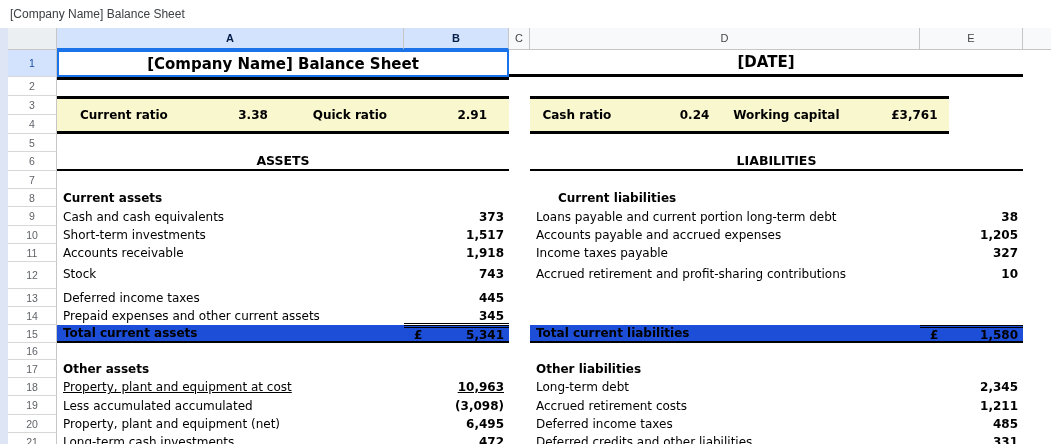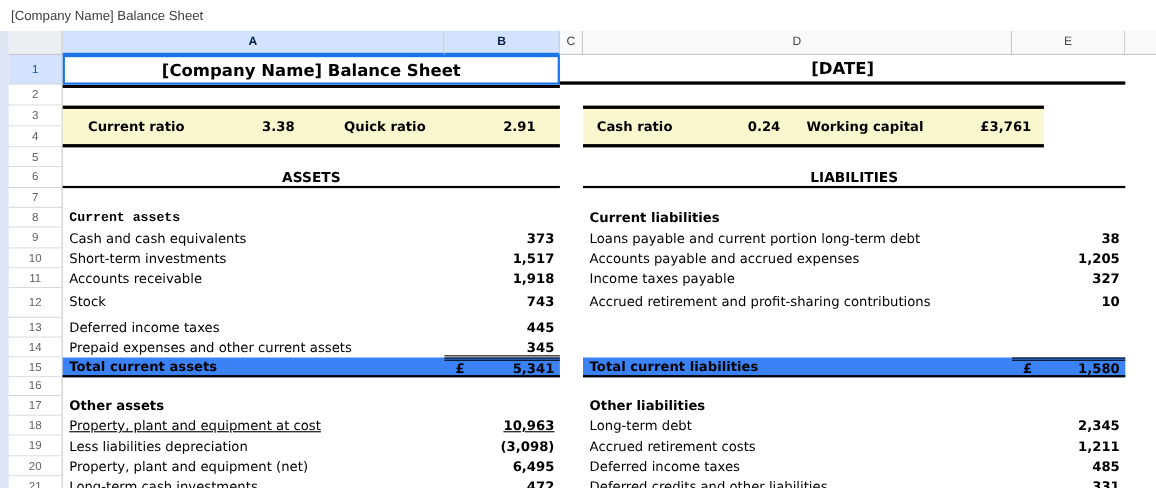"Current assets" div.crow { font-family: Liberation Mono, monospace -> none }
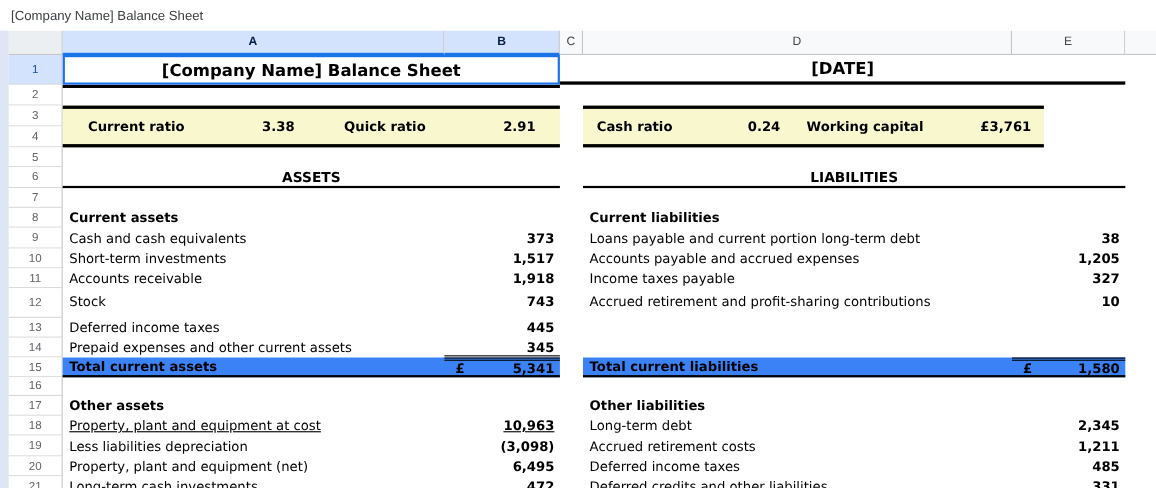"Current liabilities" div.crow { margin-left: none -> 22px }
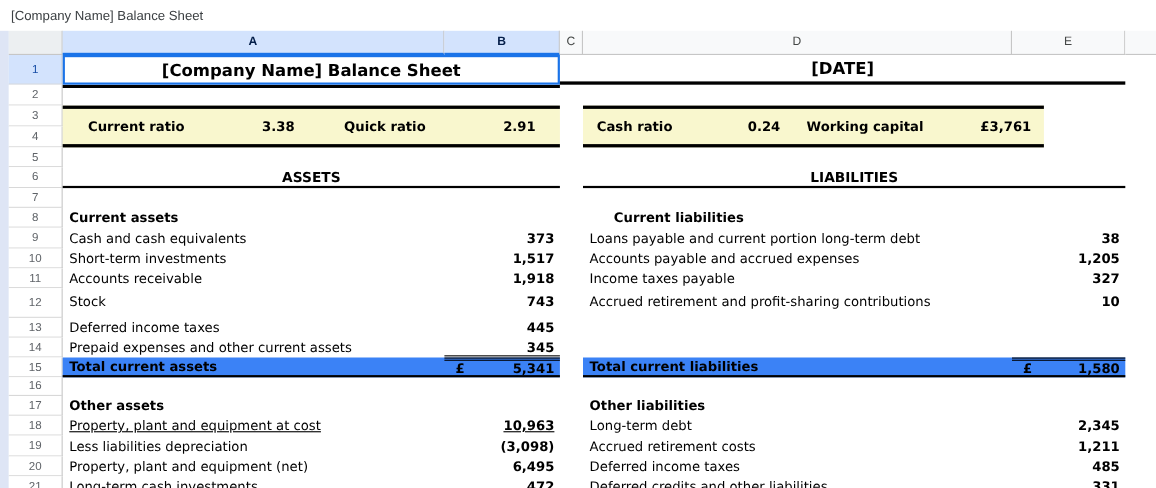"Total current assets" .totalrow { background: #3b82f6 -> #1d4ed8 }
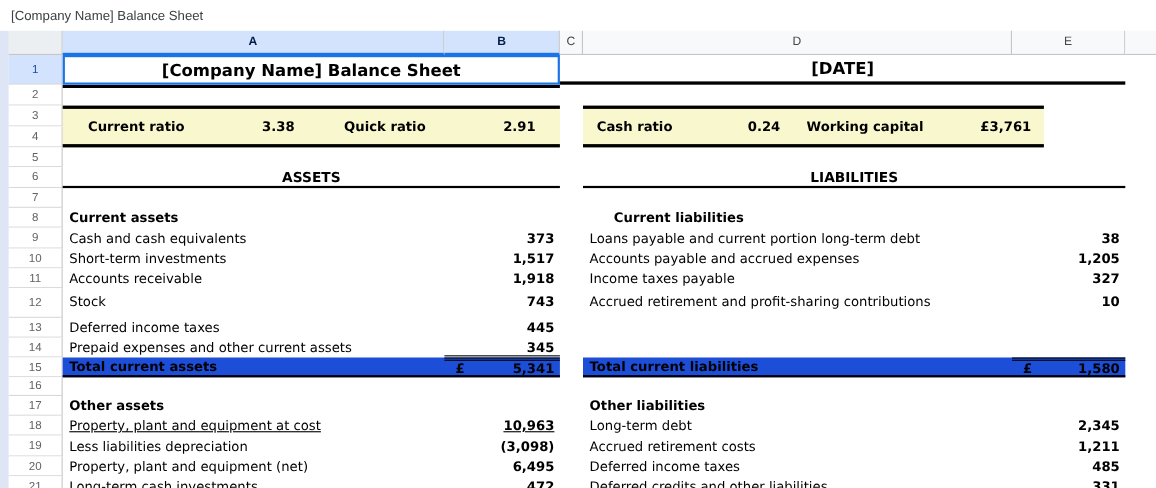"Less liabilities depreciation" span.lab { text: liabilities depreciation -> accumulated accumulated }
